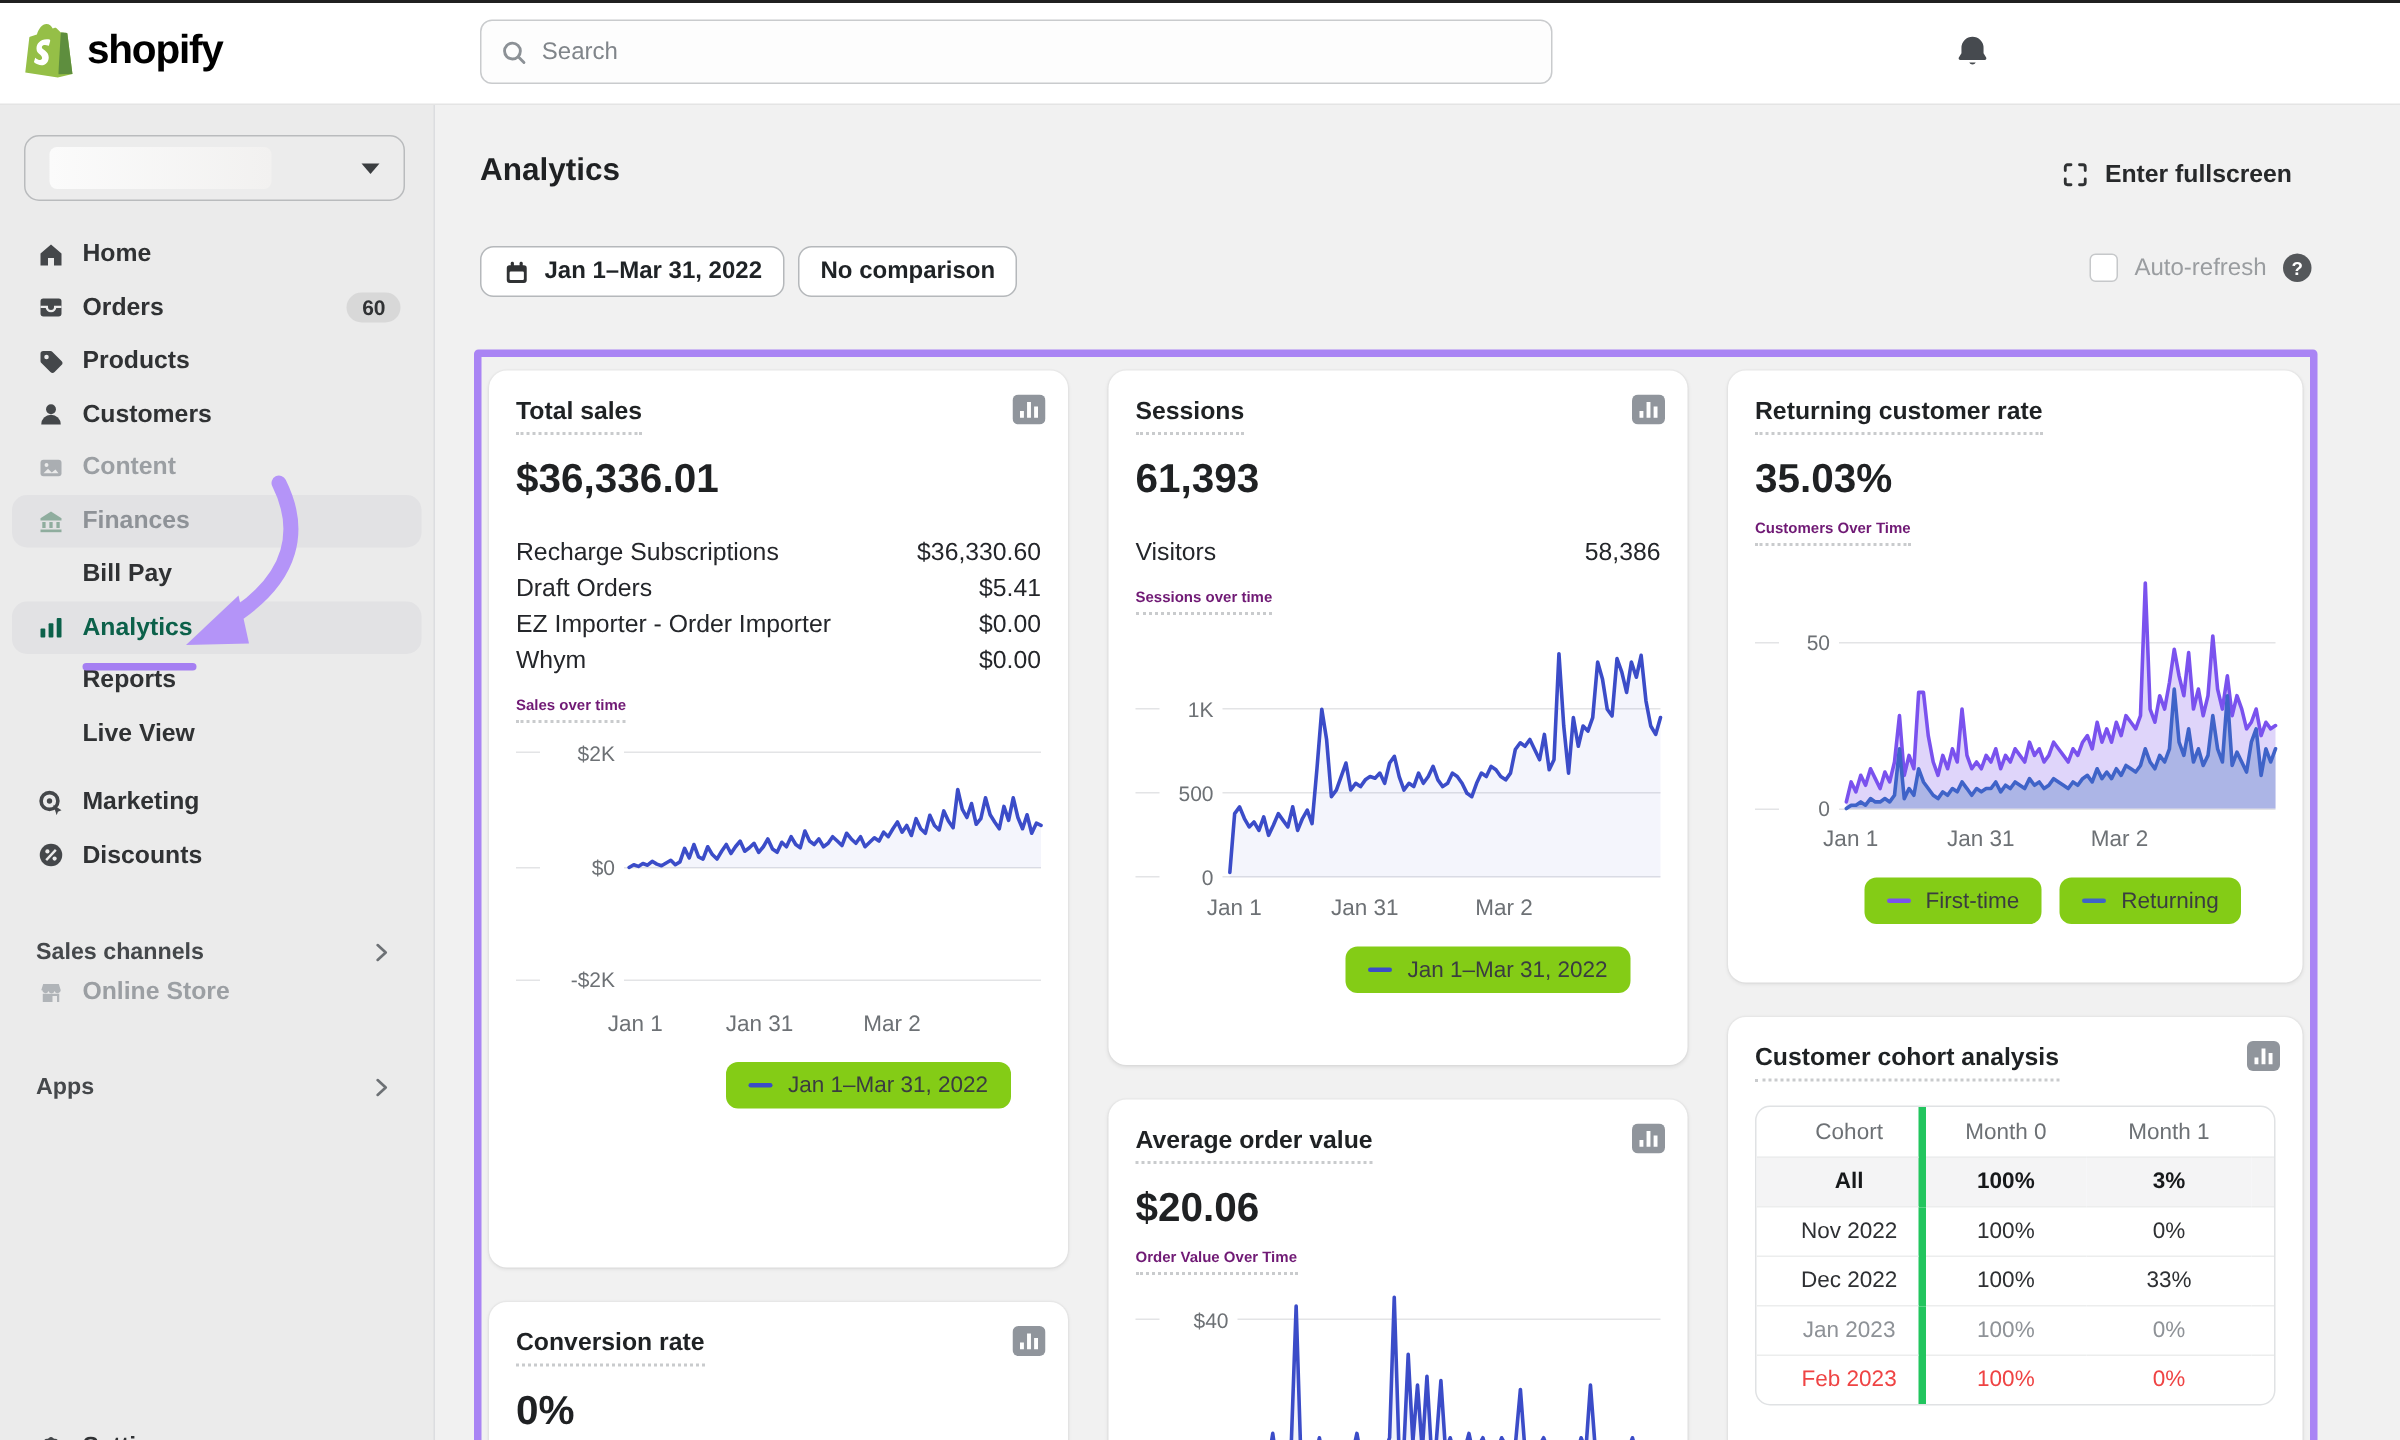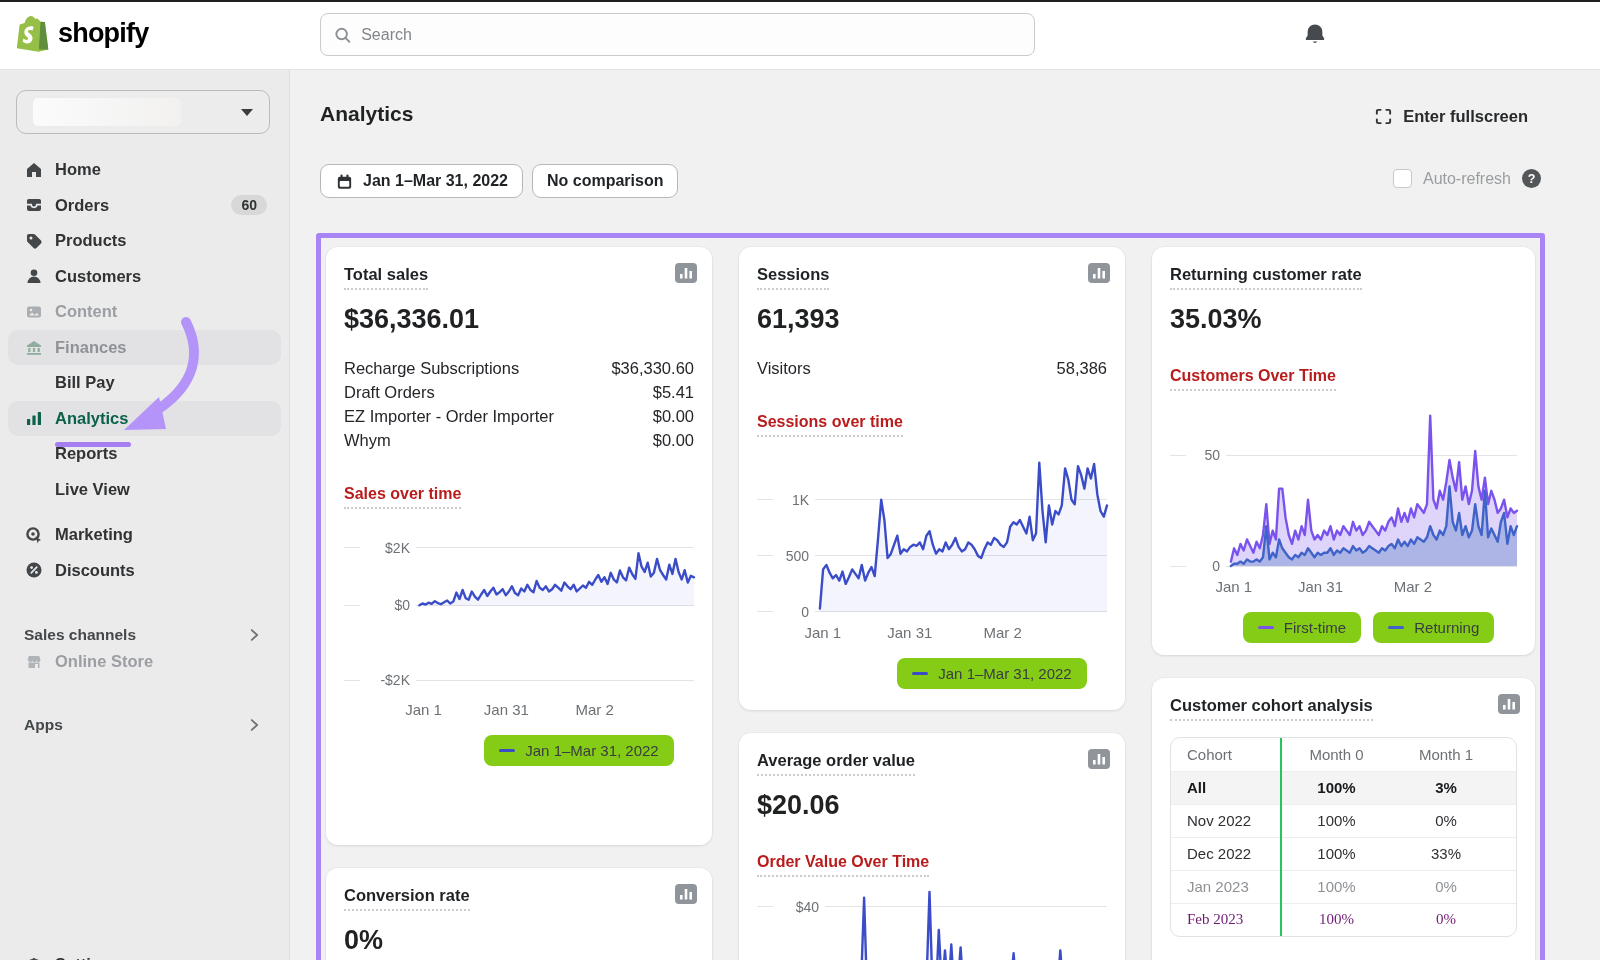"Customers Over Time" .sub-title { color: #b91c1c -> #701a75; font-size: 16px -> 10px; margin-top: 32px -> 12px }
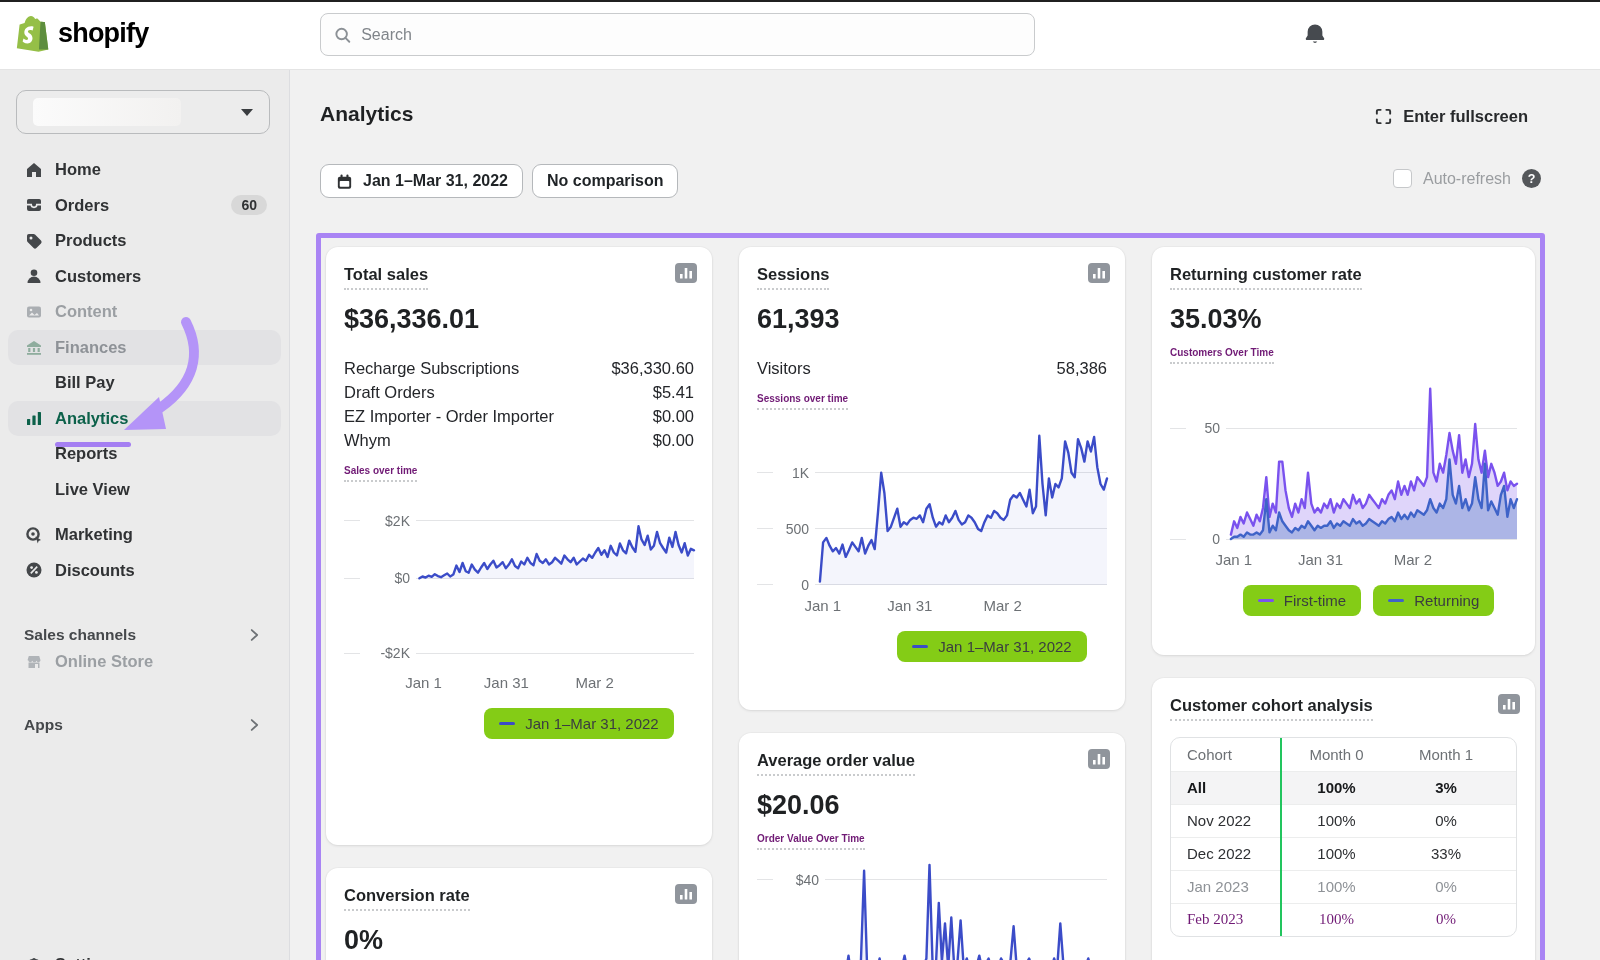"$2K" div.gridrow { top: 29px -> 10px }
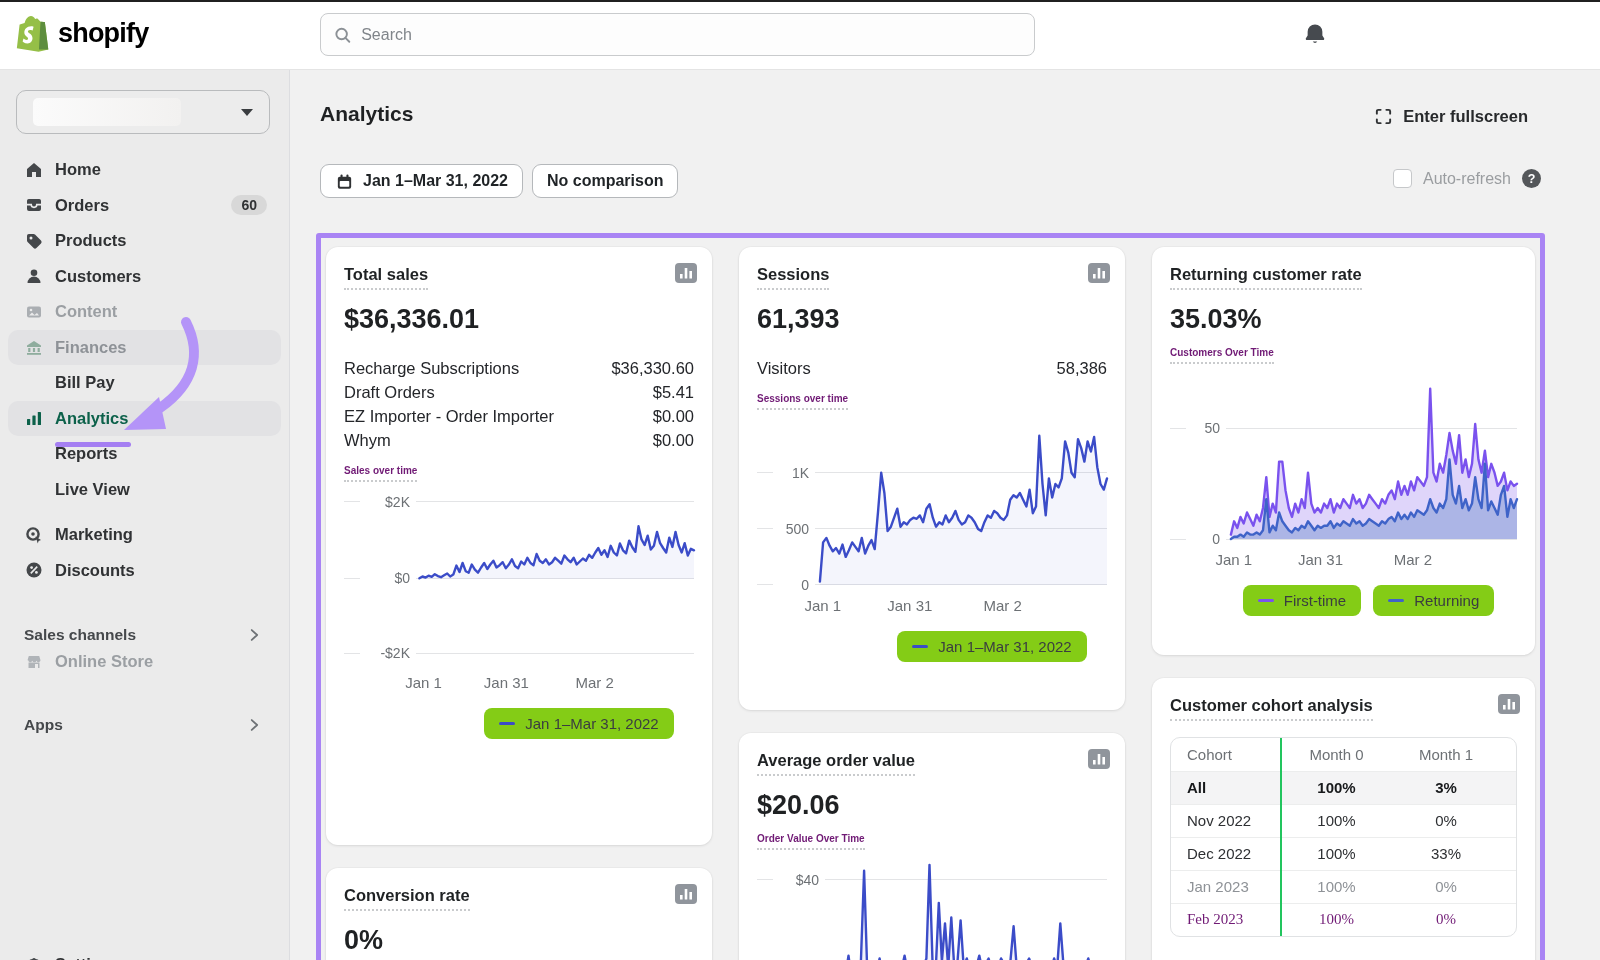"Cohort" .cohort th:first-child,.cohort td:first-child { border-right: 2px solid #22c55e -> 5px solid #22c55e; text-align: left -> center }
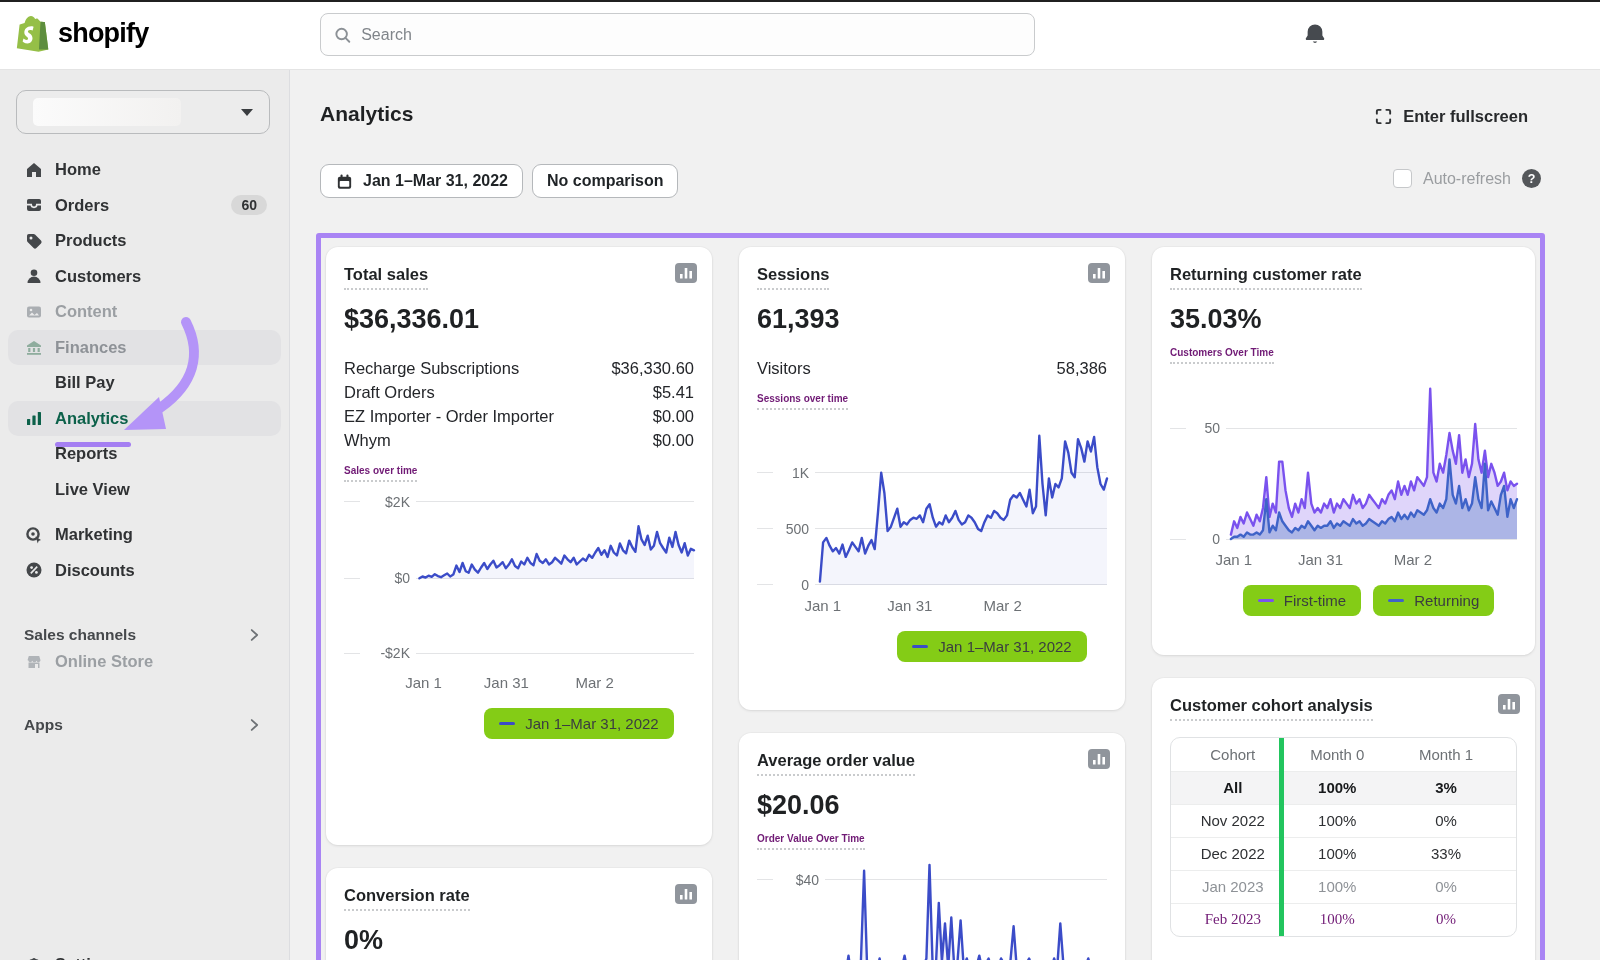"Feb 2023" .cohort tr.r4 td { color: #701a75 -> #ef4444; font-family: Liberation Serif, serif -> none }
